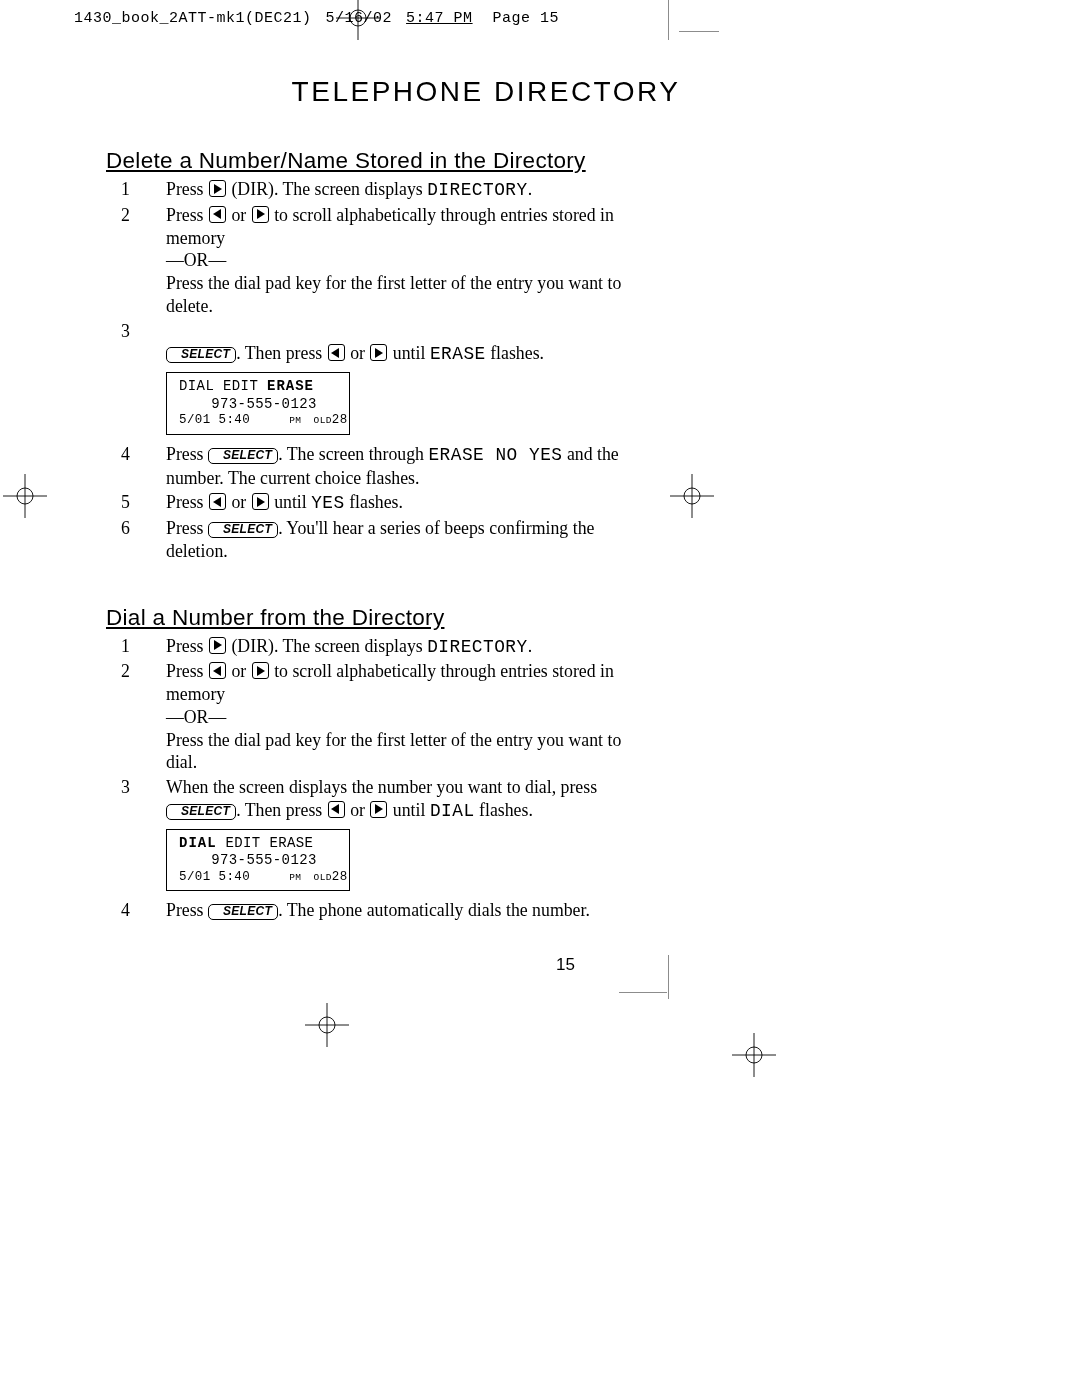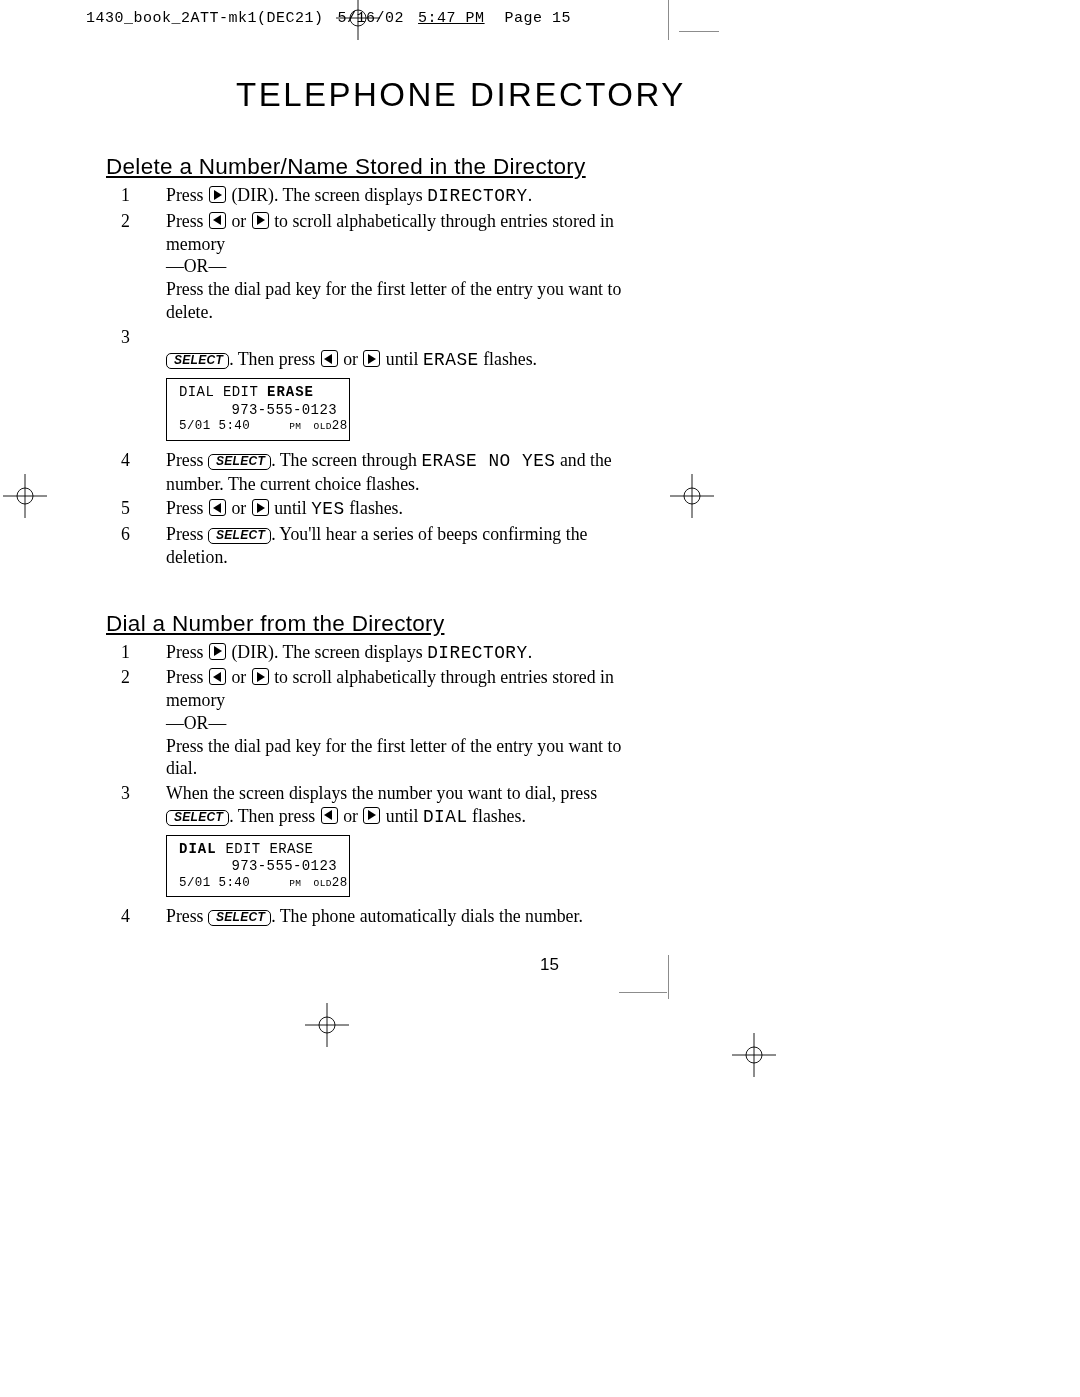"1430_book_2ATT-mk1(DEC21) 5/16/02 5:47" .header { left: 86px -> 74px }
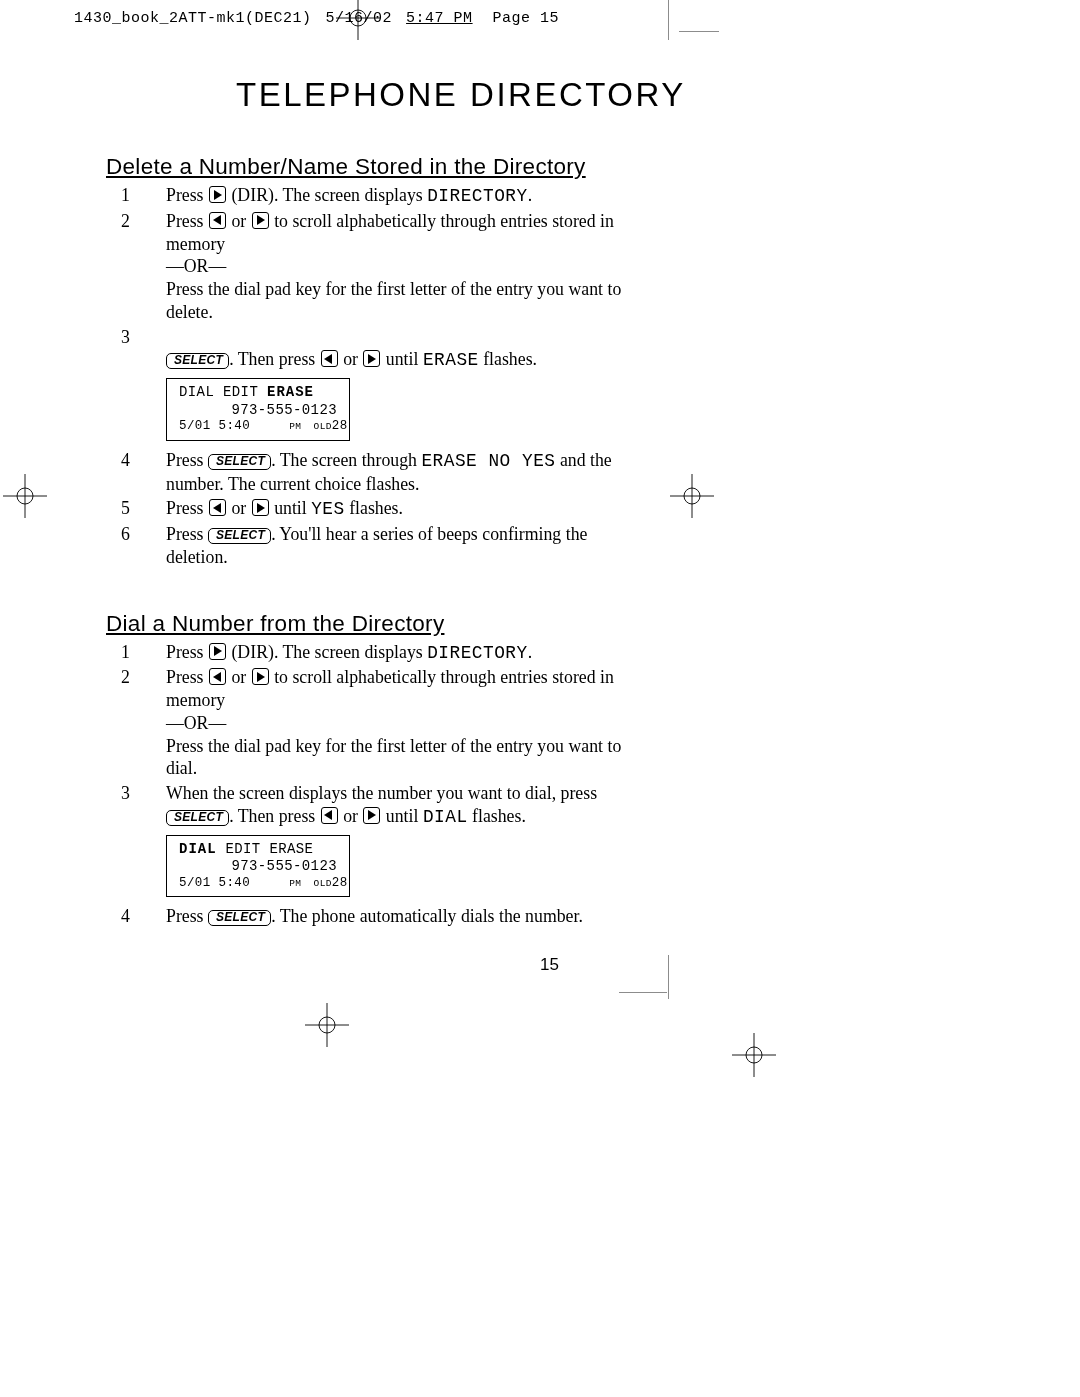"TELEPHONE DIRECTORY" .title { font-size: 33px -> 28px; text-align: left -> center }
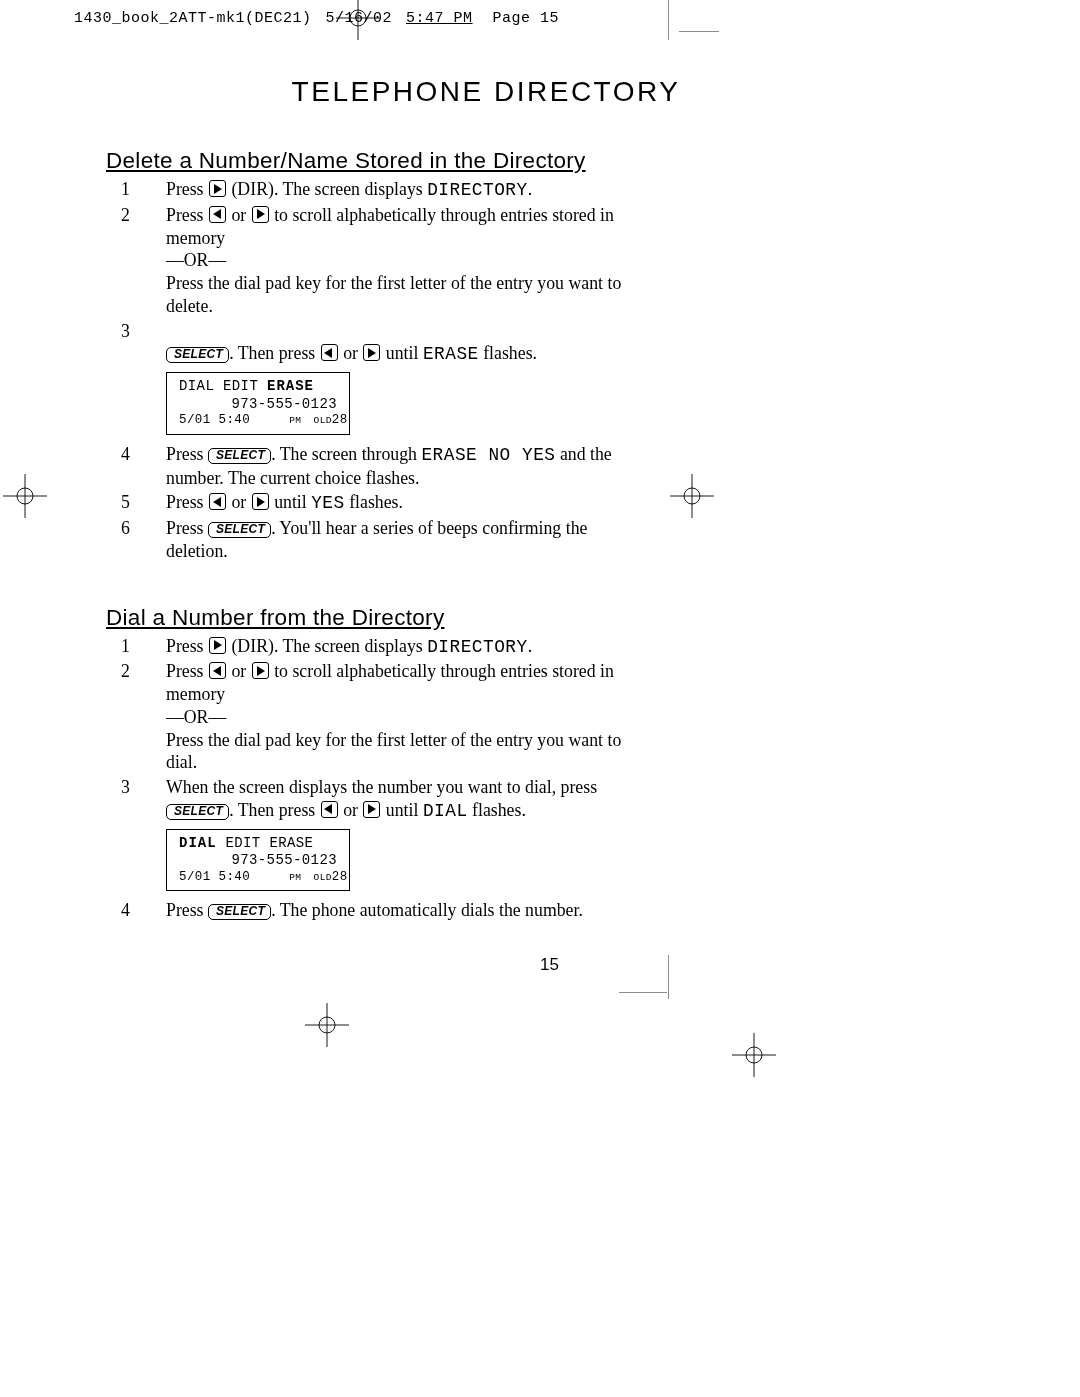"SELECT" .select-btn { padding: 0 5px 1px 7px -> 0 5px 1px 14px }
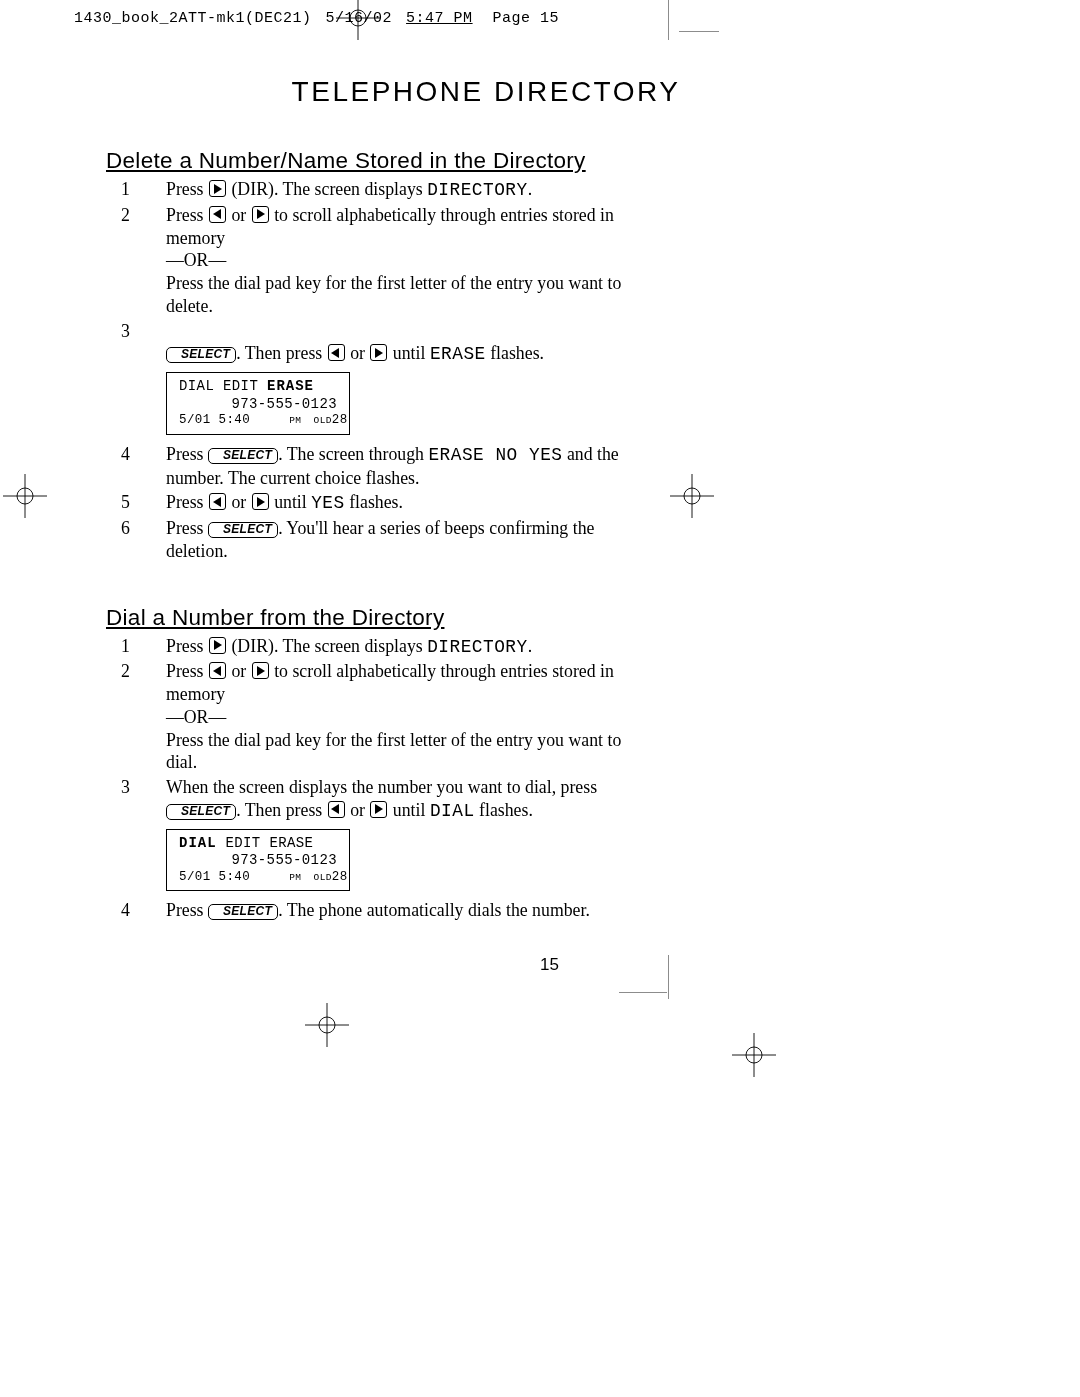"973-555-0123" .lcd-box .row2 { text-align: right -> center }
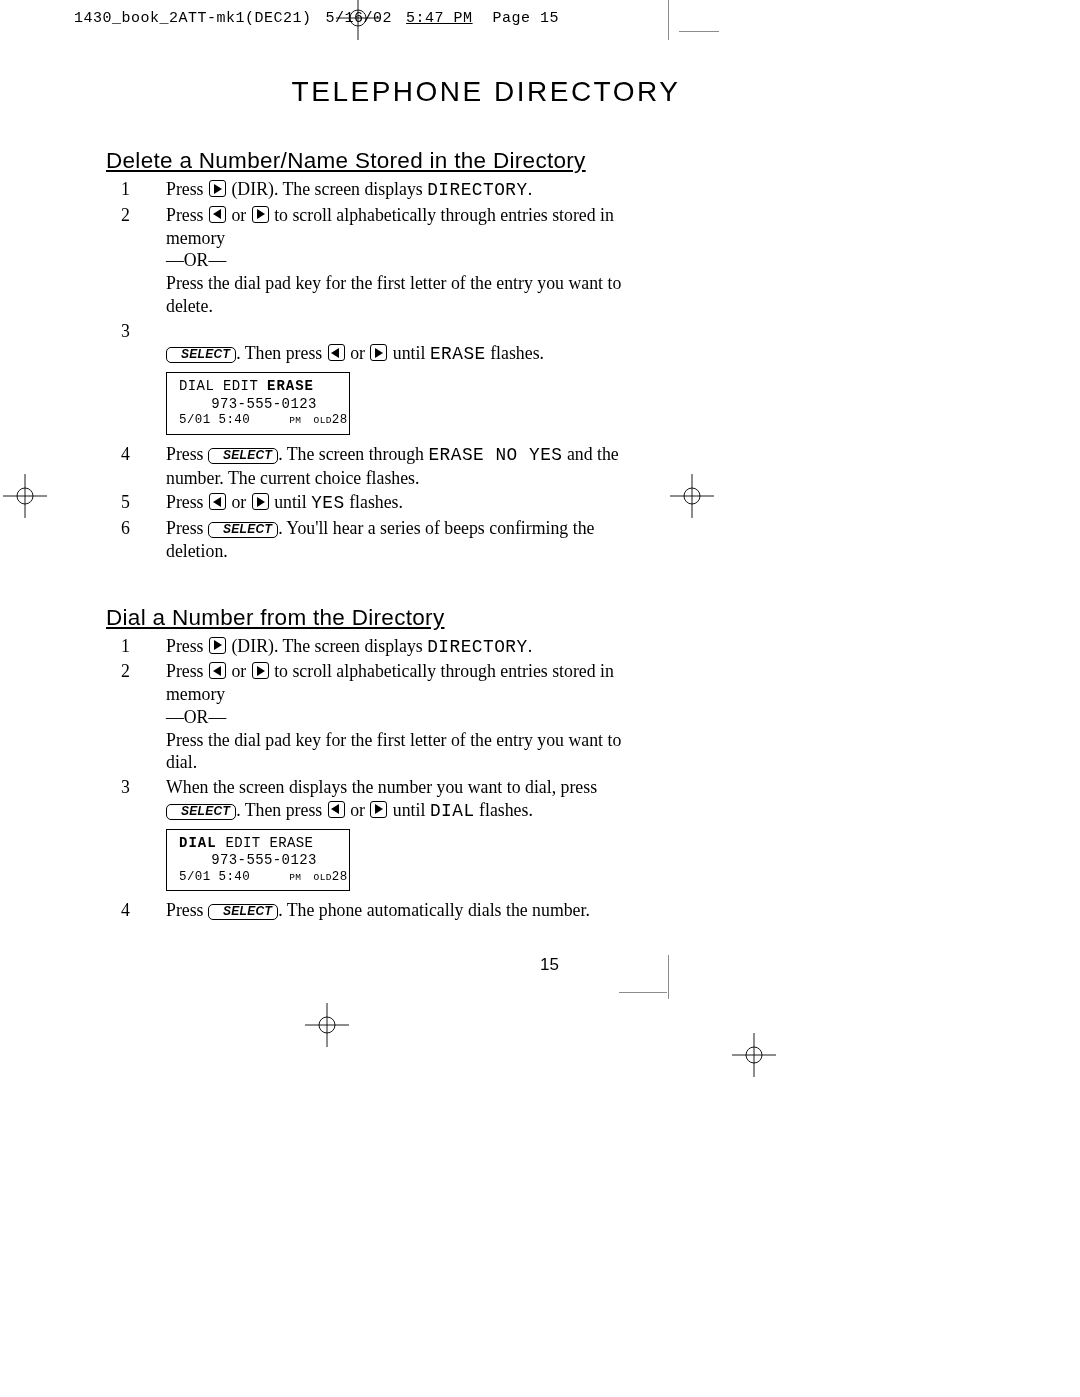"15" .page-num { left: 540px -> 556px }
